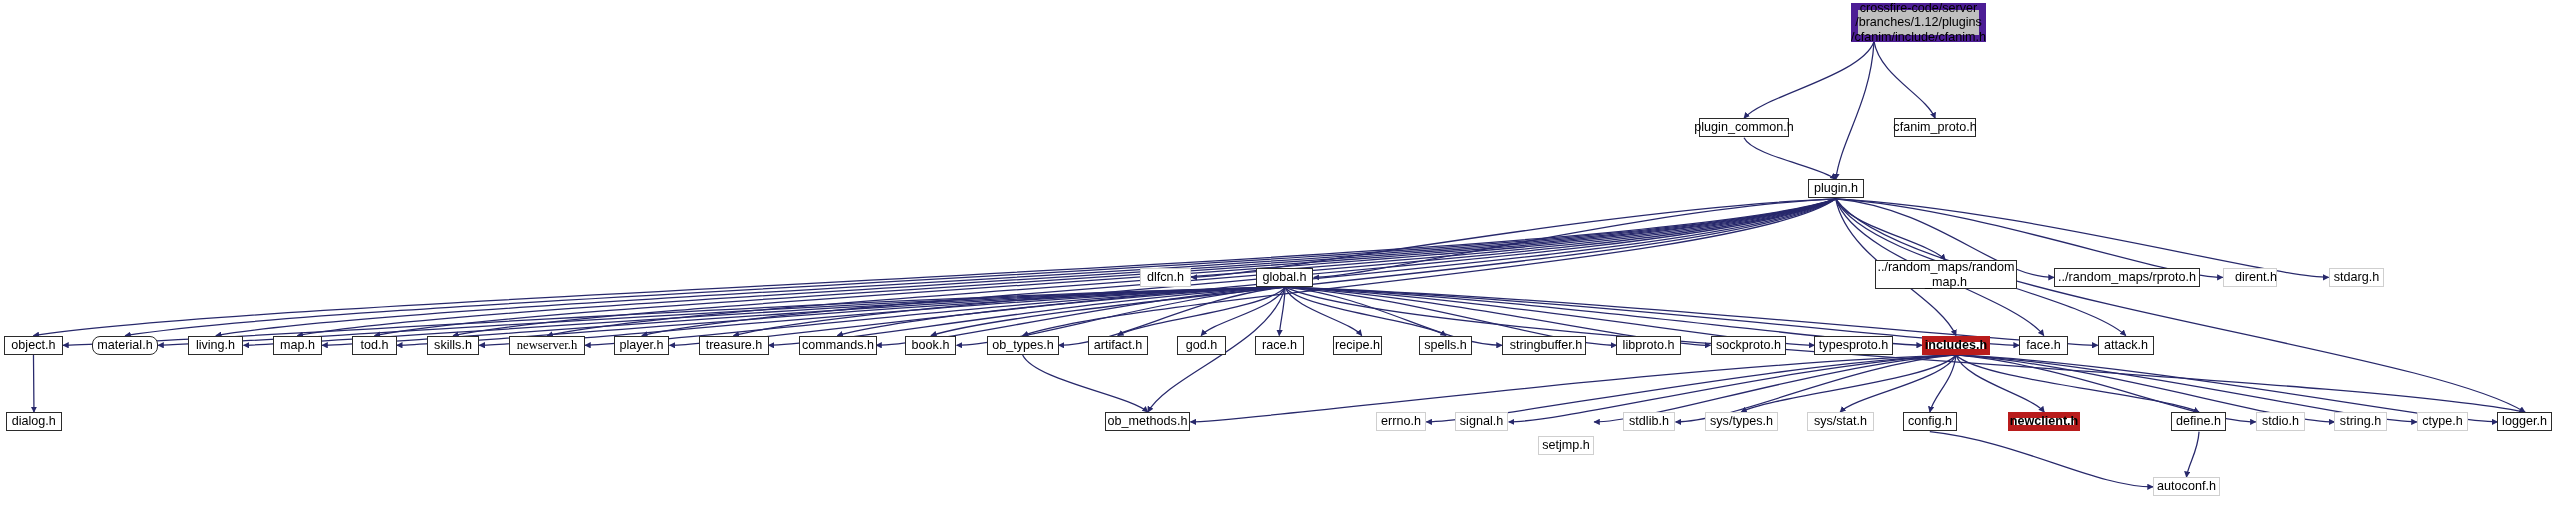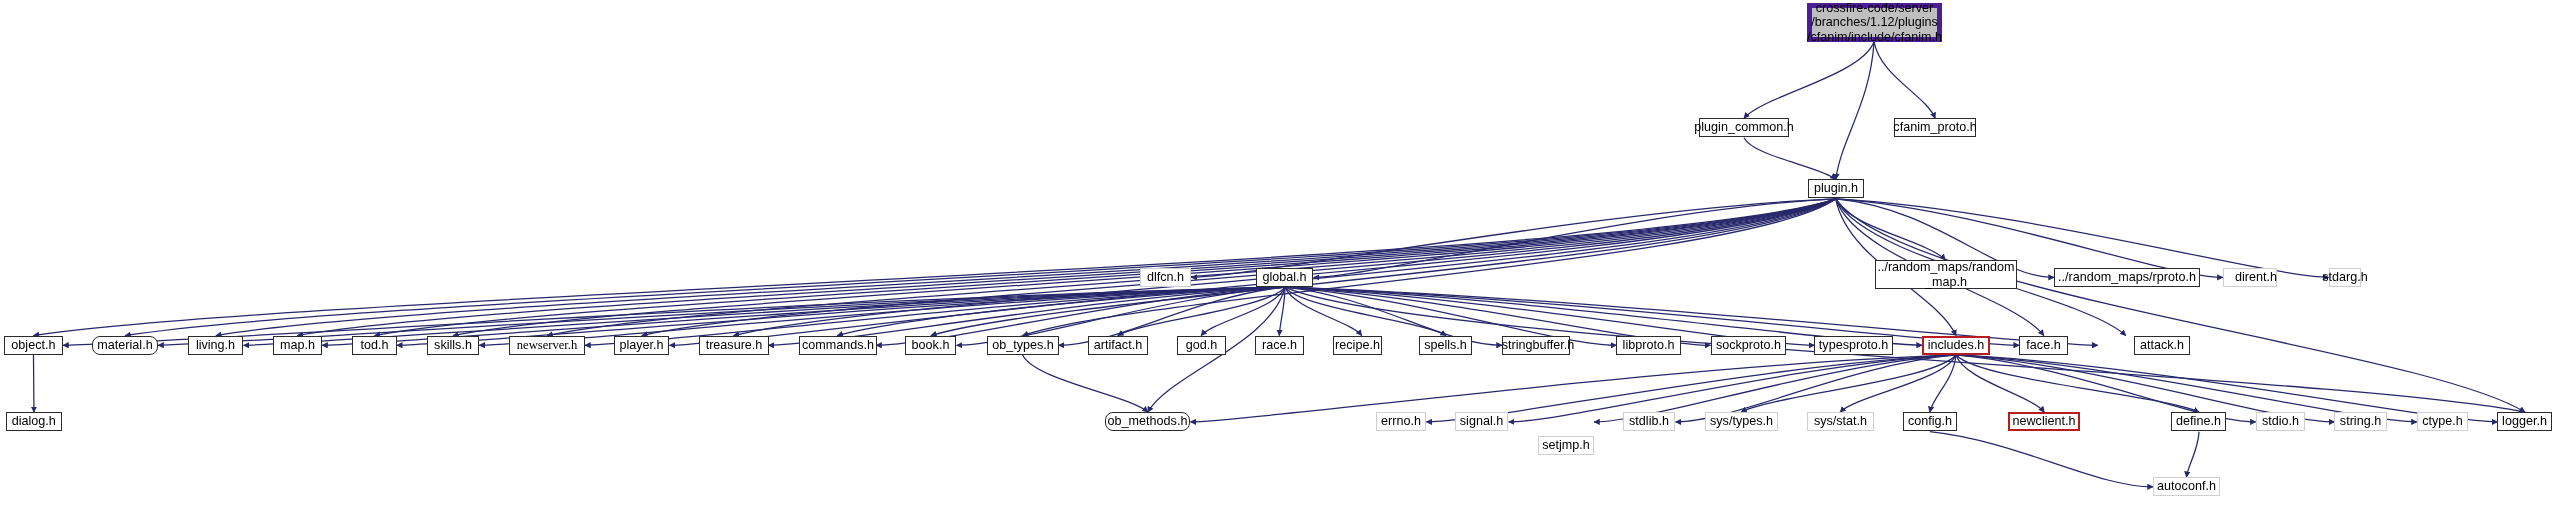"crossfire-code/server" .node.root { border: 5px solid #4c1d95 -> 7px solid #4c1d95; margin-left: none -> 44px }
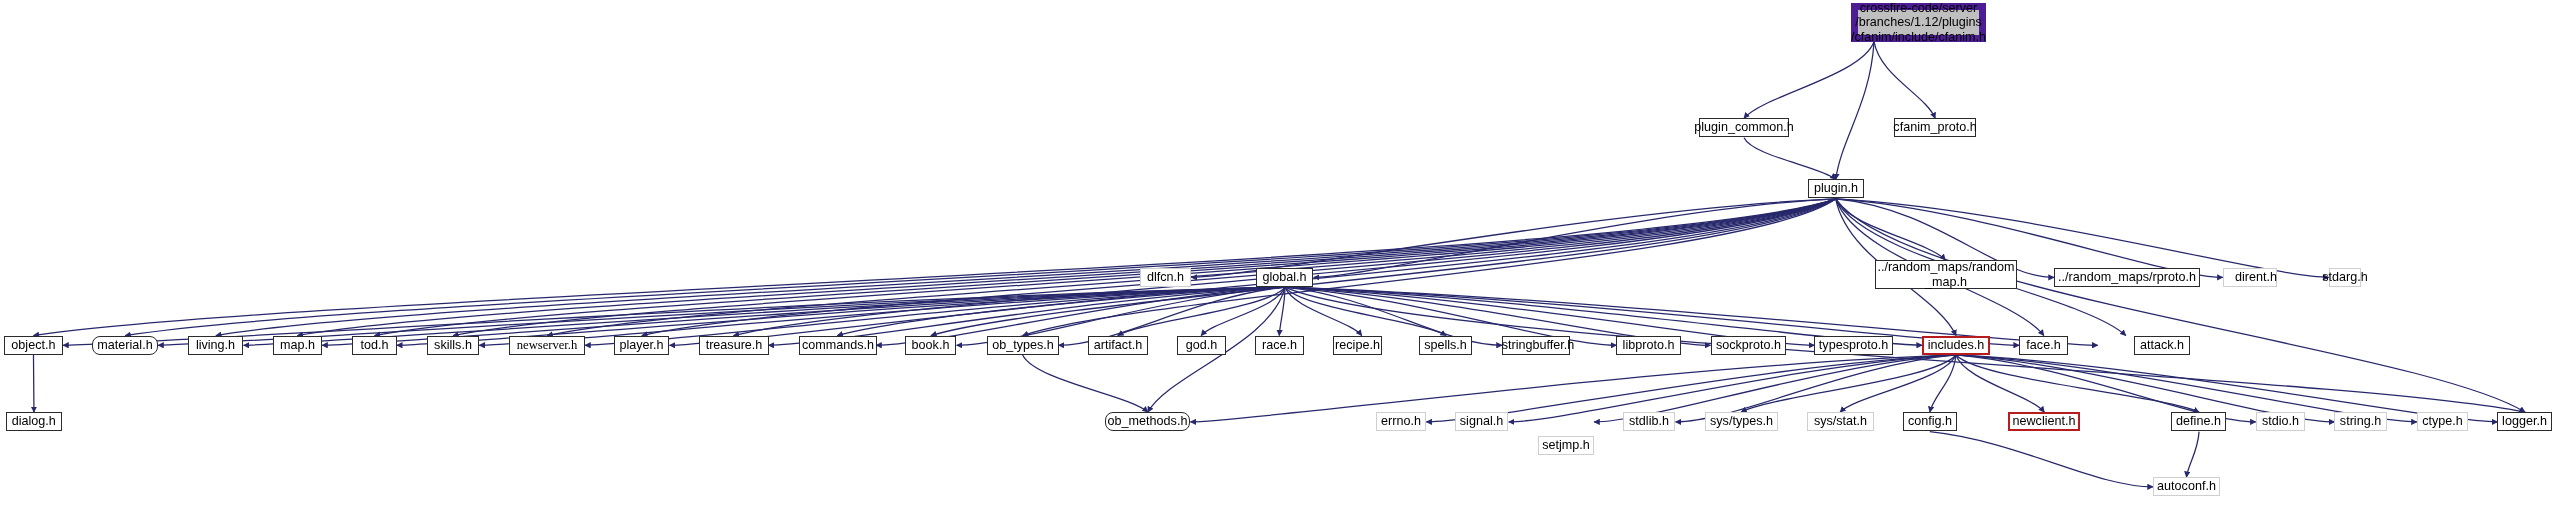"stdarg.h" div.node { width: 32px -> 55px }
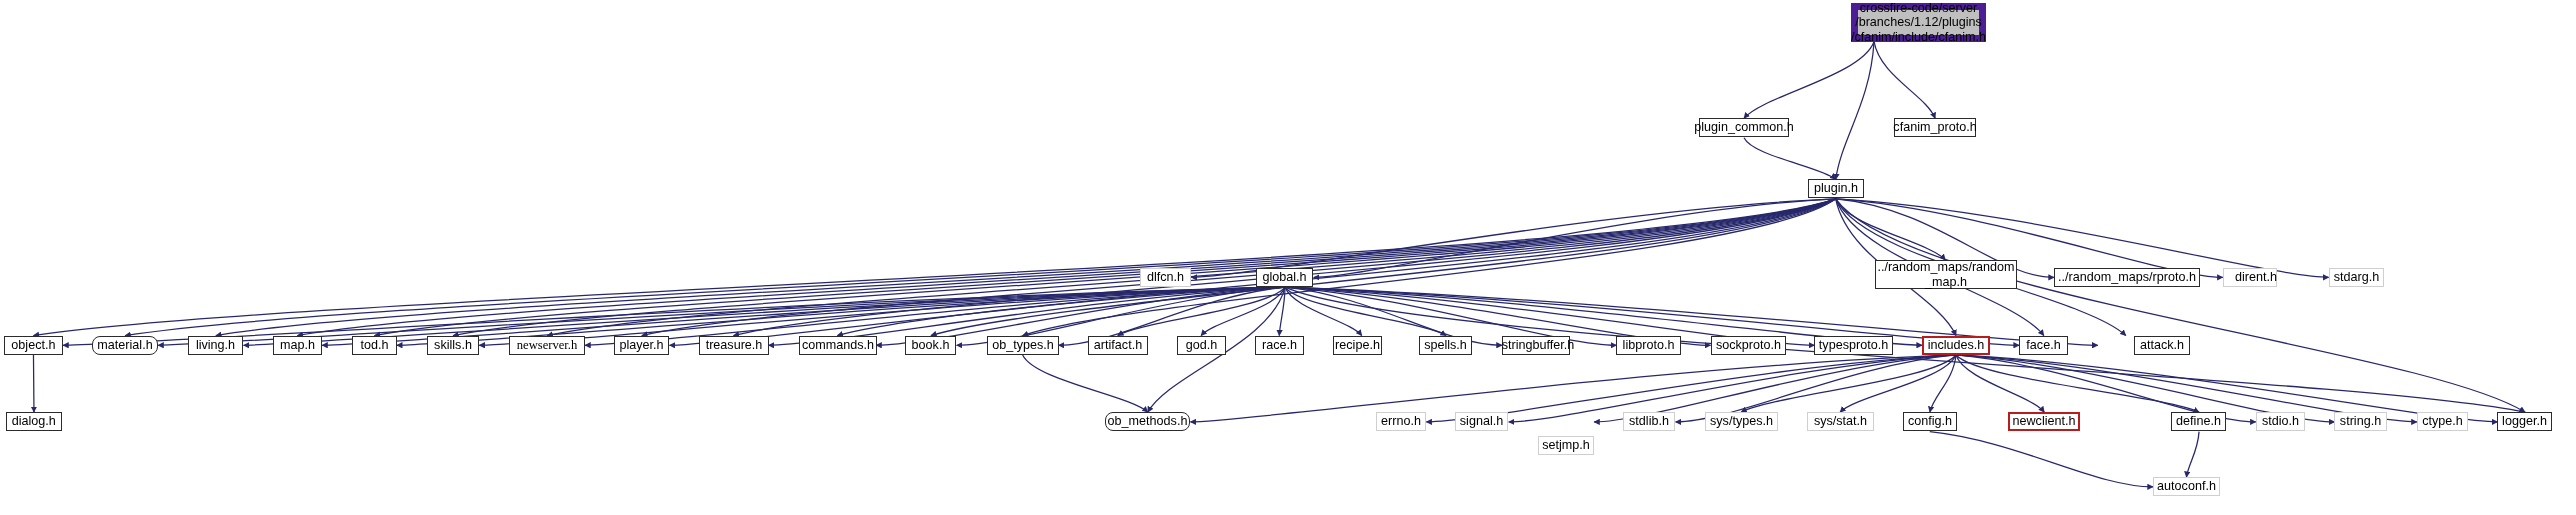"stringbuffer.h" div.node { width: 68px -> 84px }
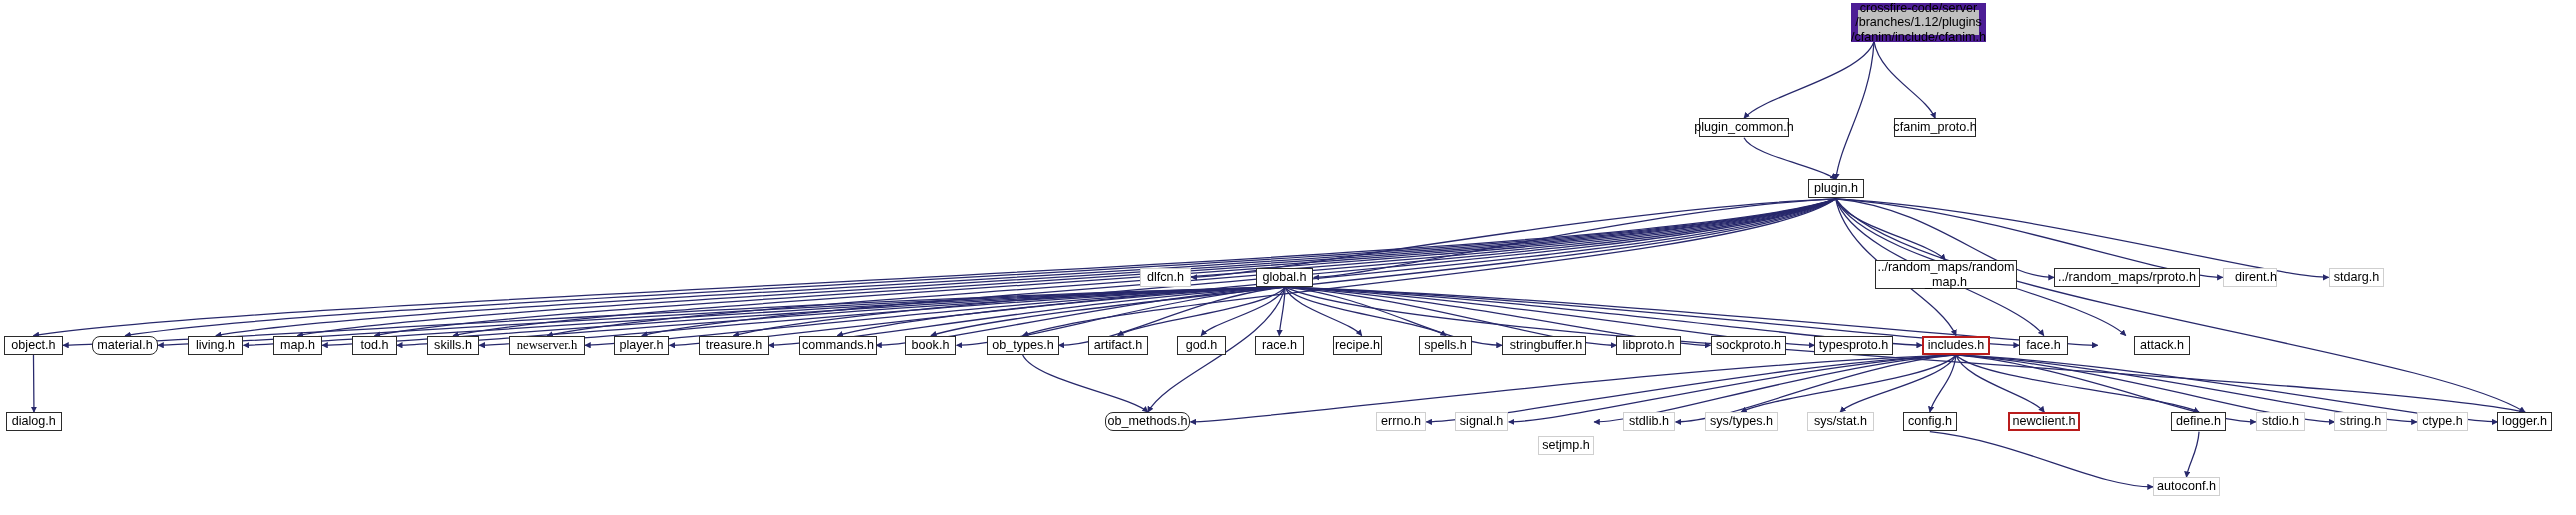"includes.h" .node.red { border: 2px solid #b91c1c -> 6px solid #b91c1c; font-weight: none -> bold }
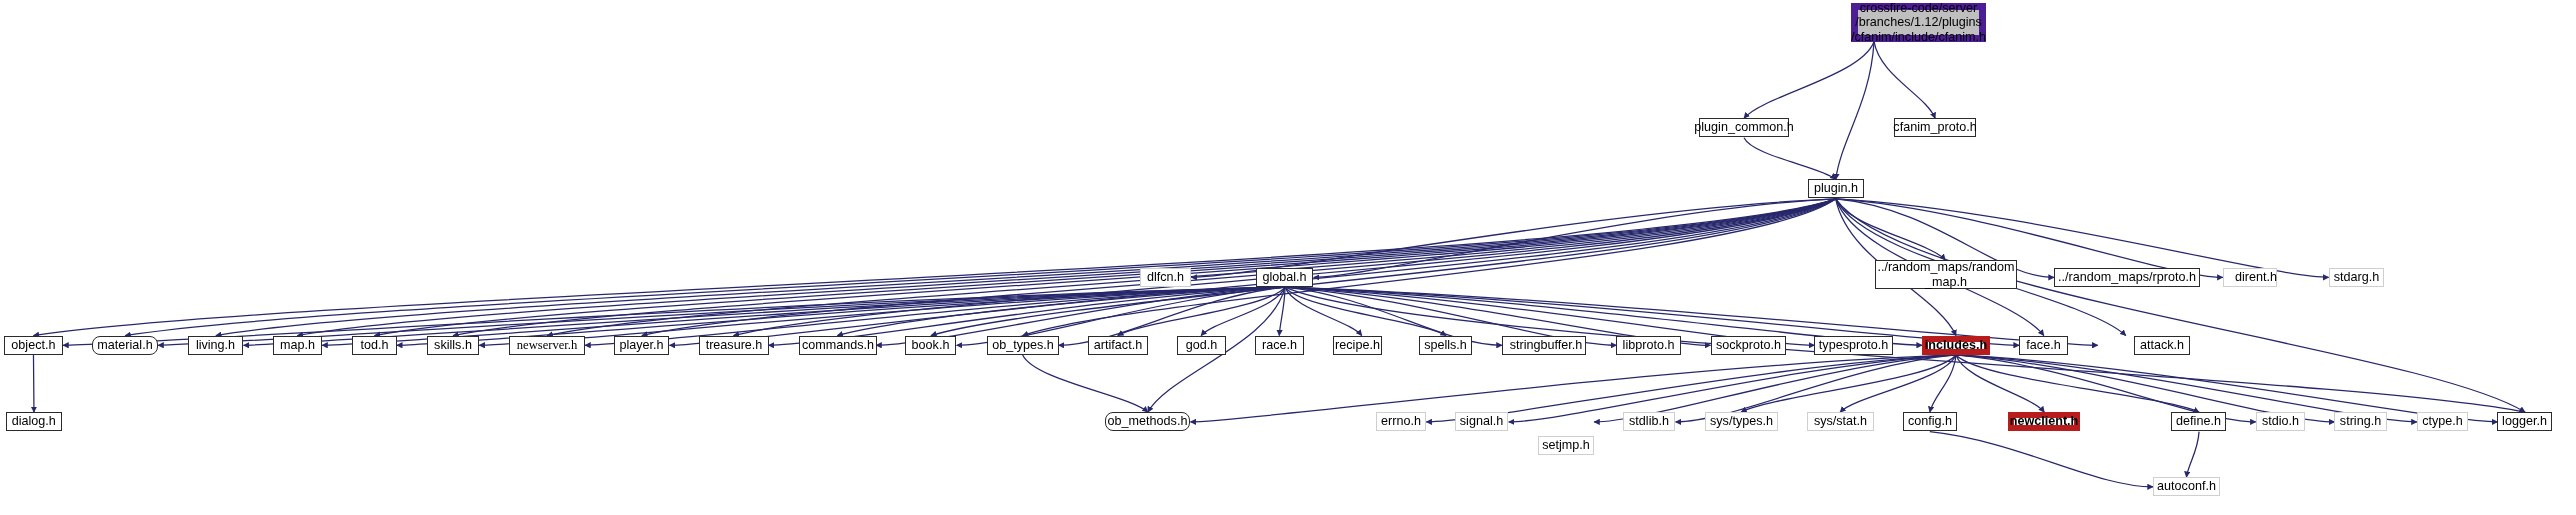"attack.h" div.node { margin-left: 36px -> none }
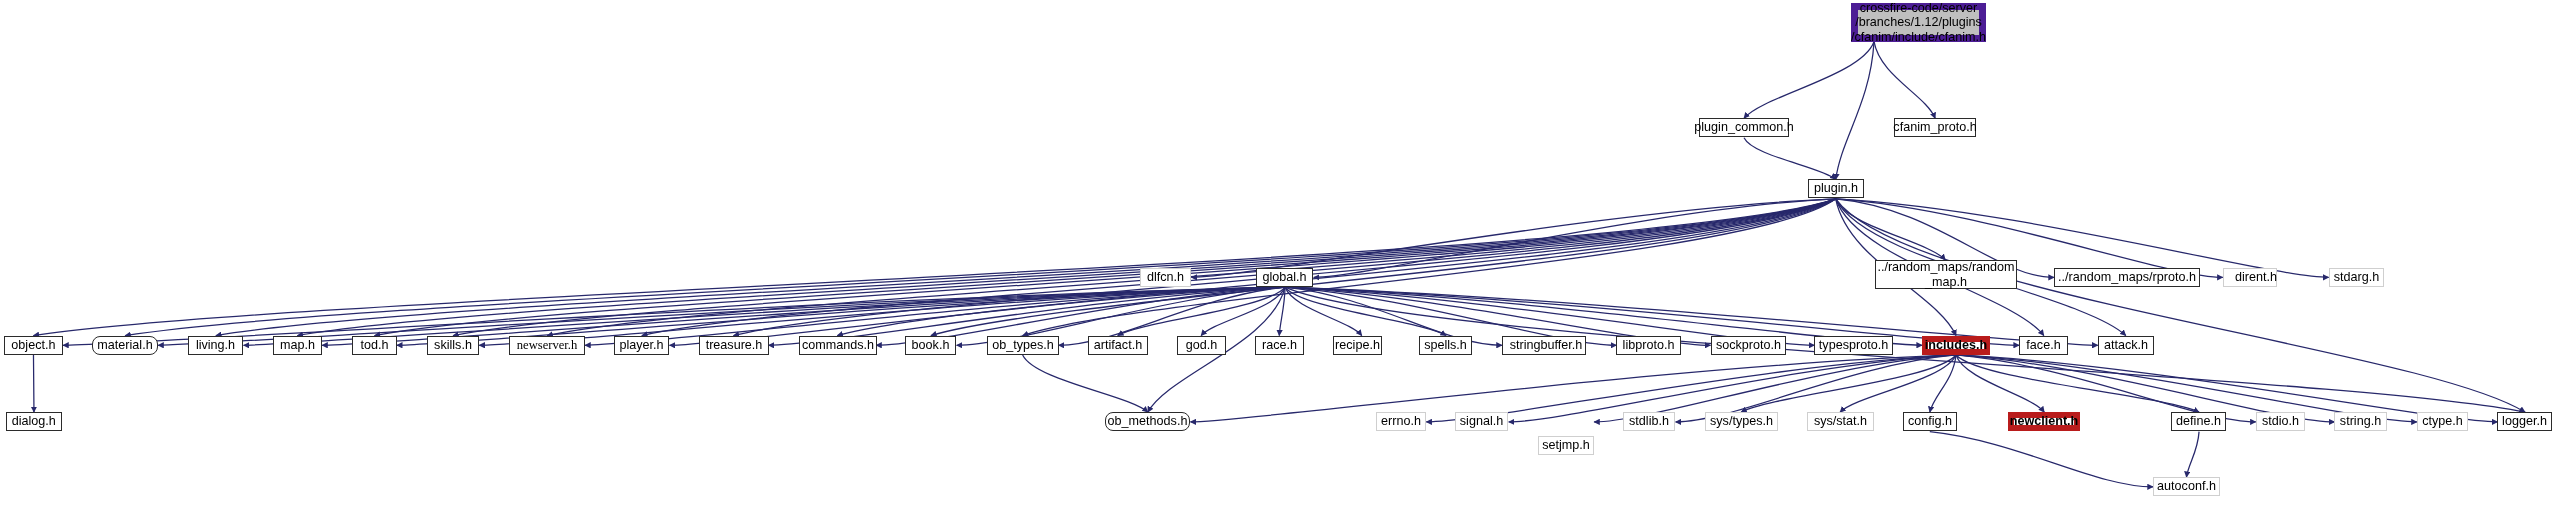"ob_methods.h" div.node { border-radius: 8px -> none }
